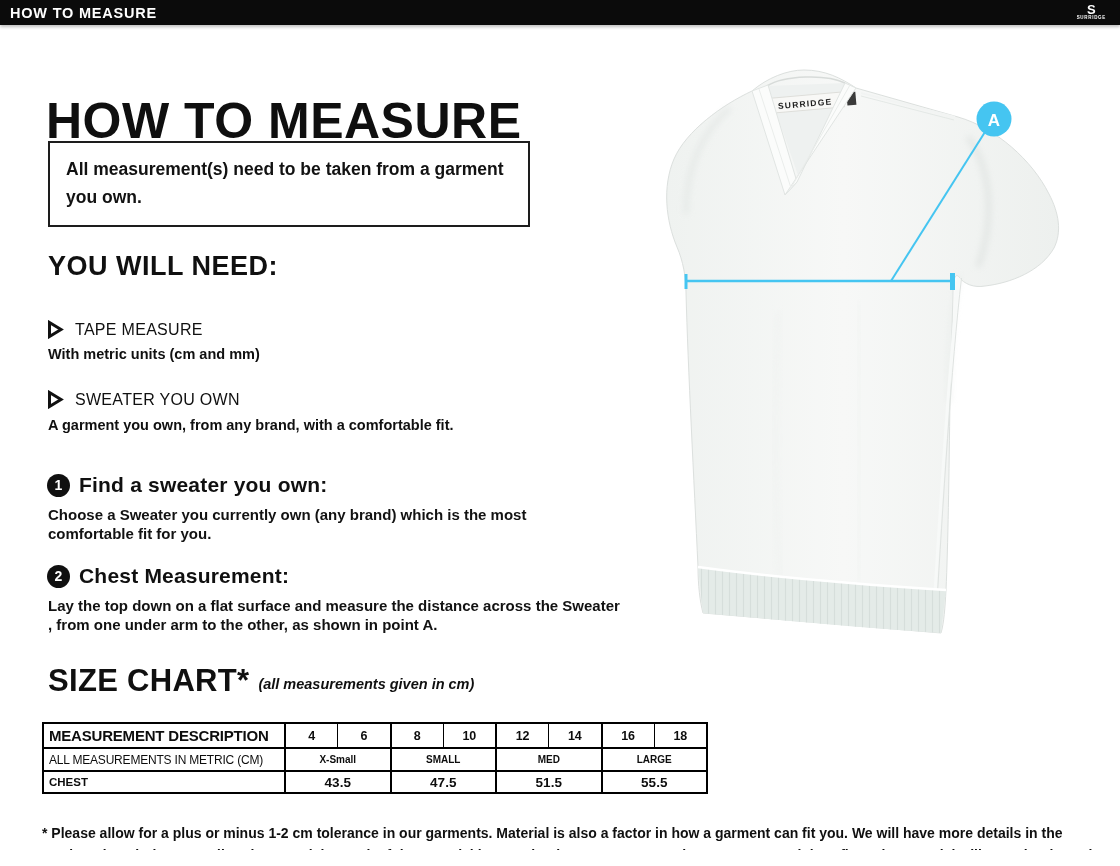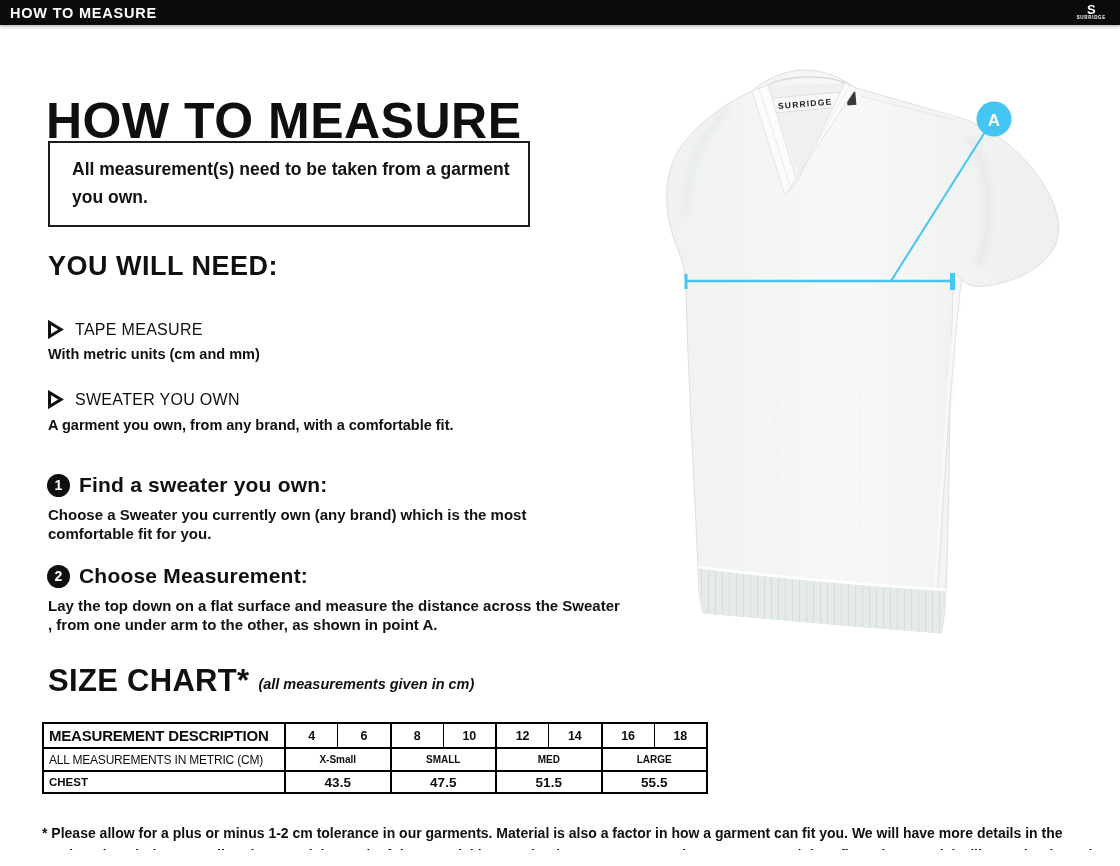"All measurement(s) need to be" .notice-box { padding: 12px 18px 13px 22px -> 12px 18px 13px 16px }
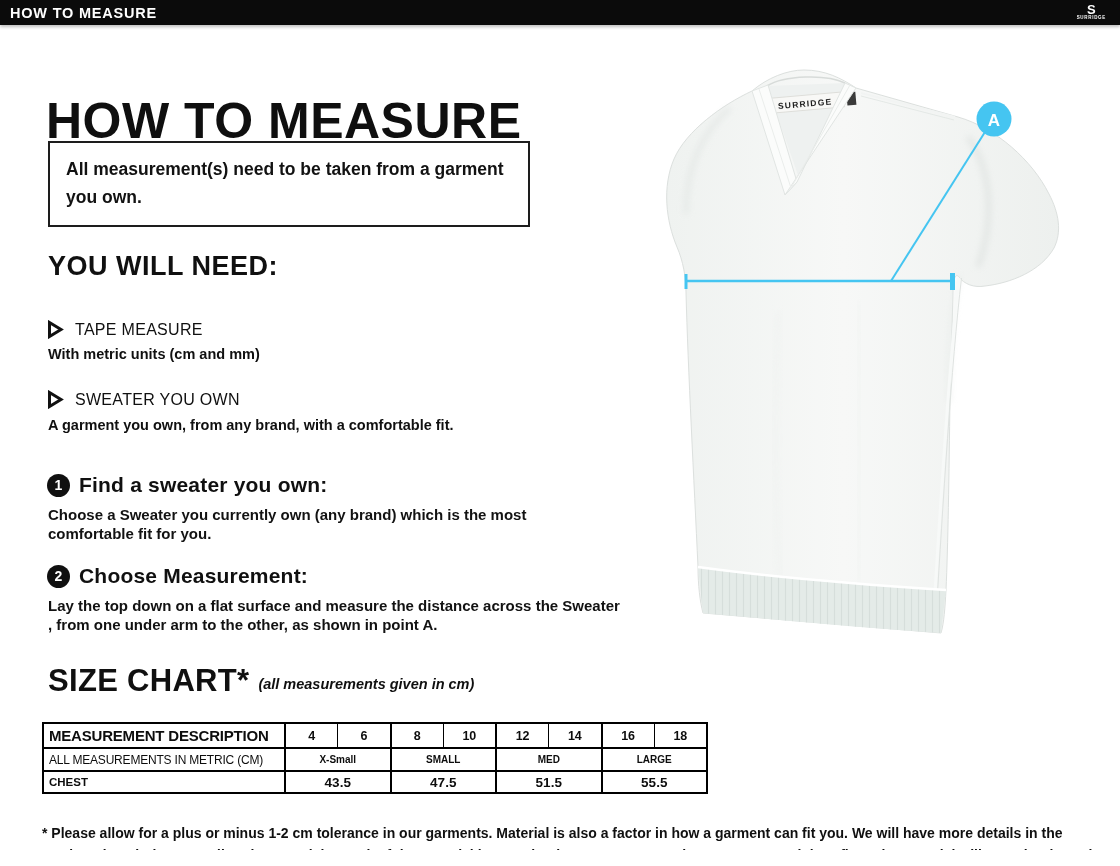"Choose Measurement:" span.step-title { text: Choose -> Chest }
